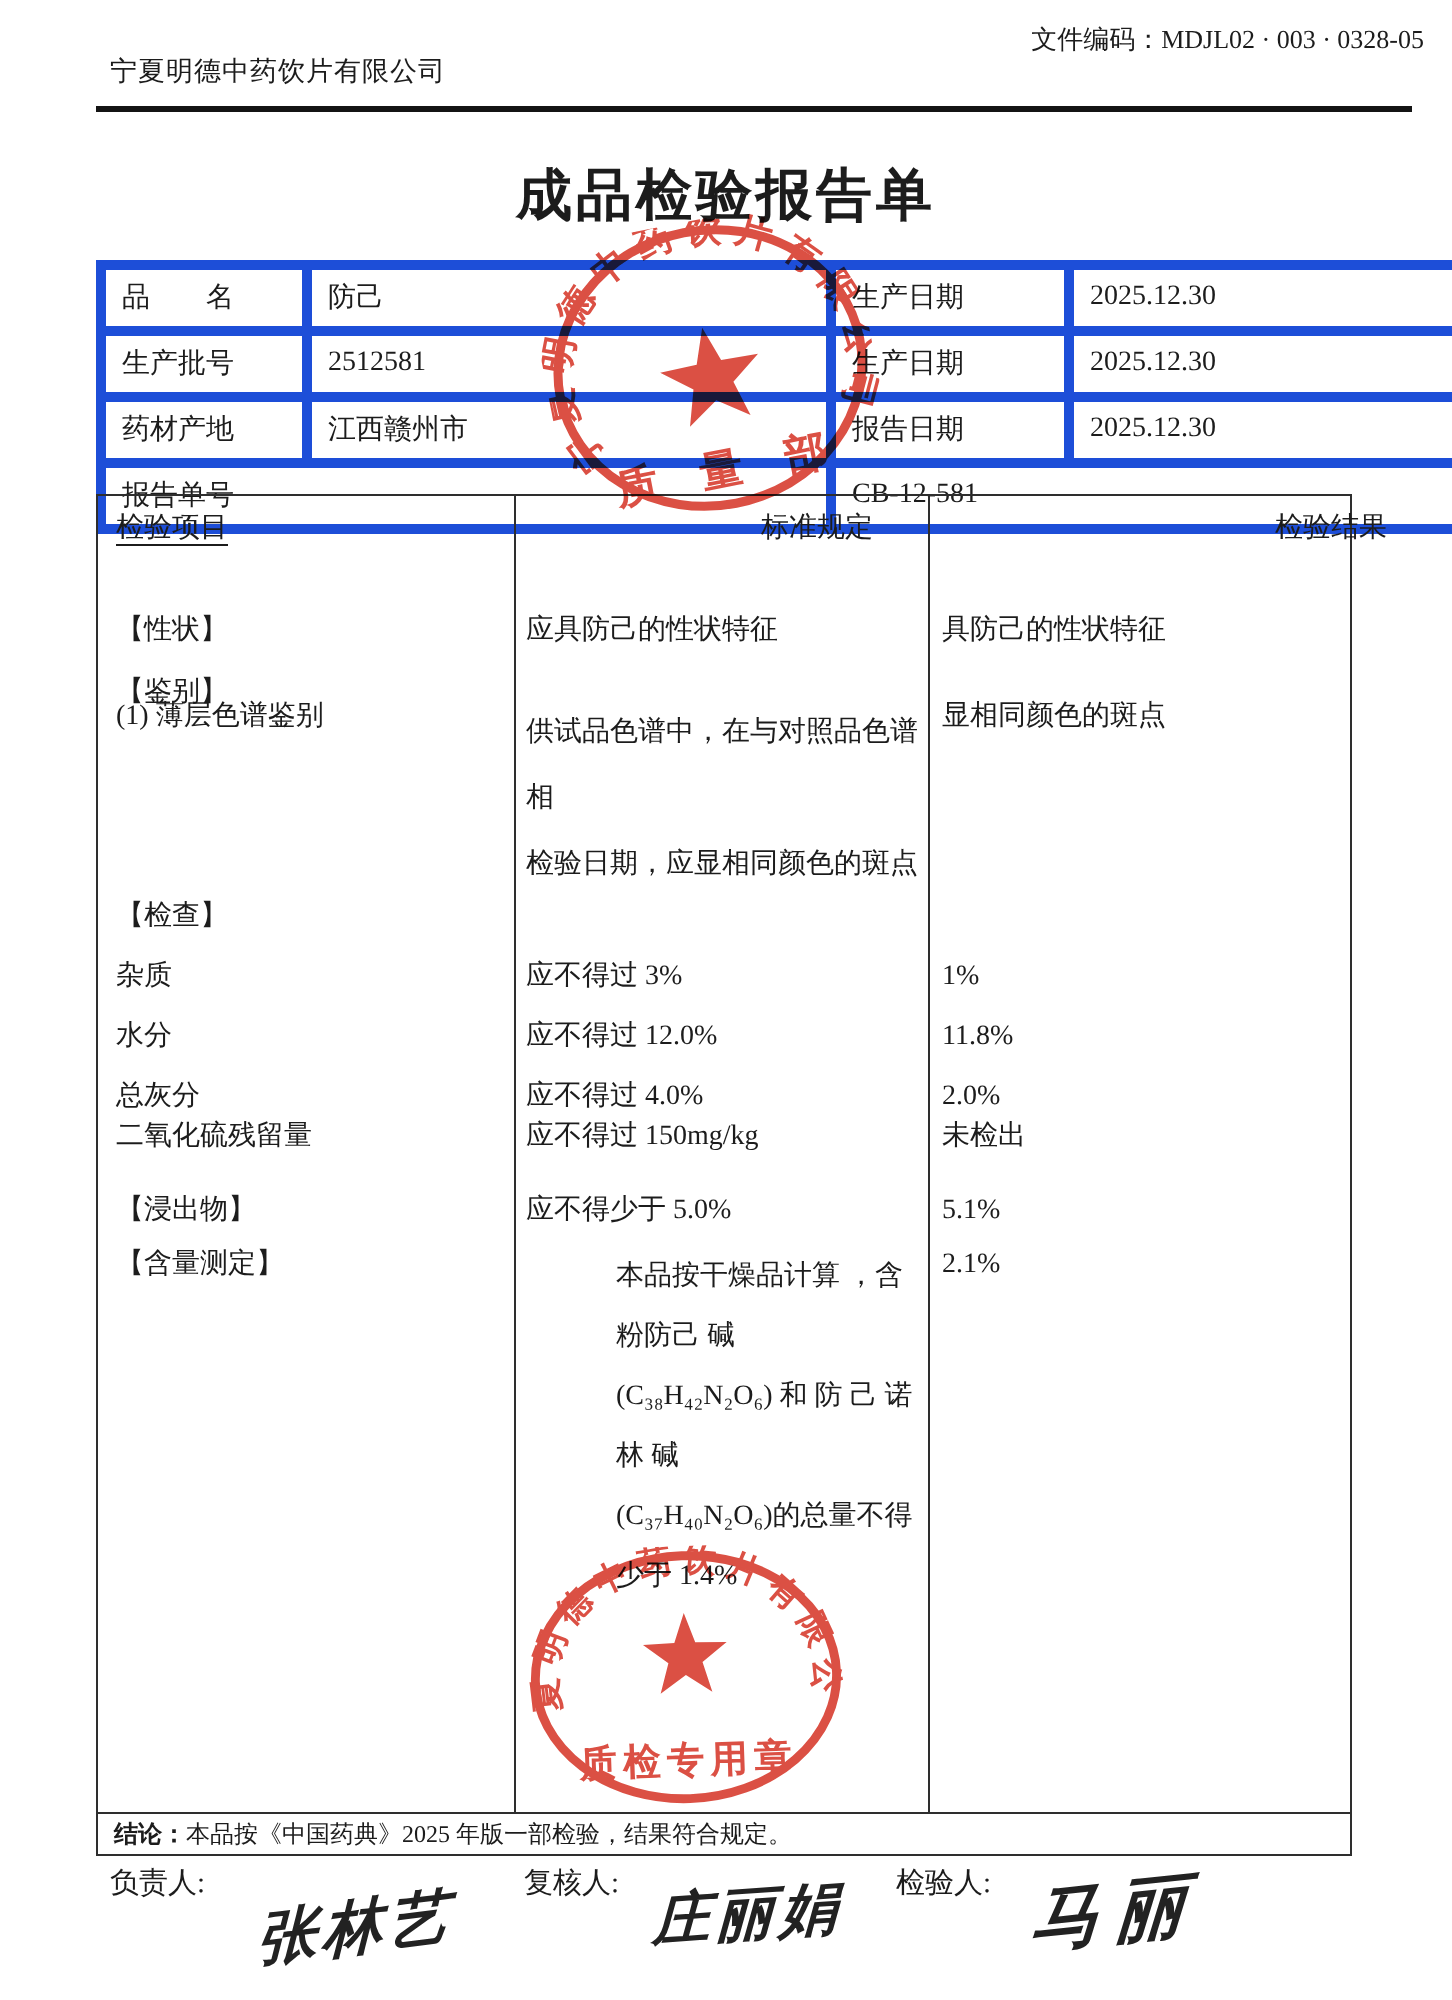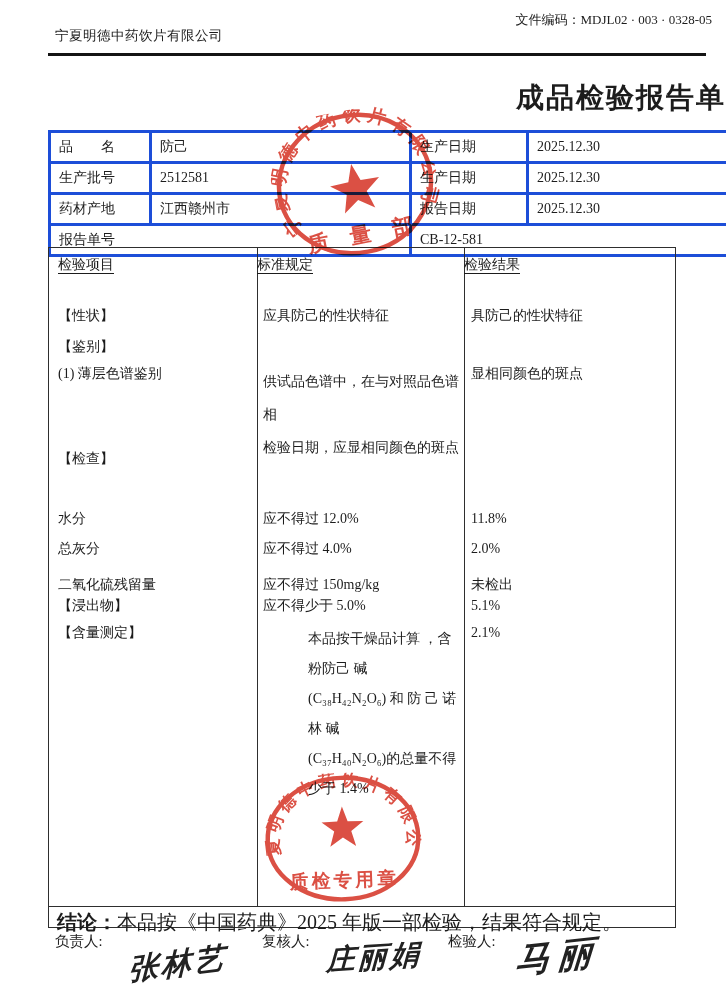"成品检验报告单" .title { text-align: right -> center }
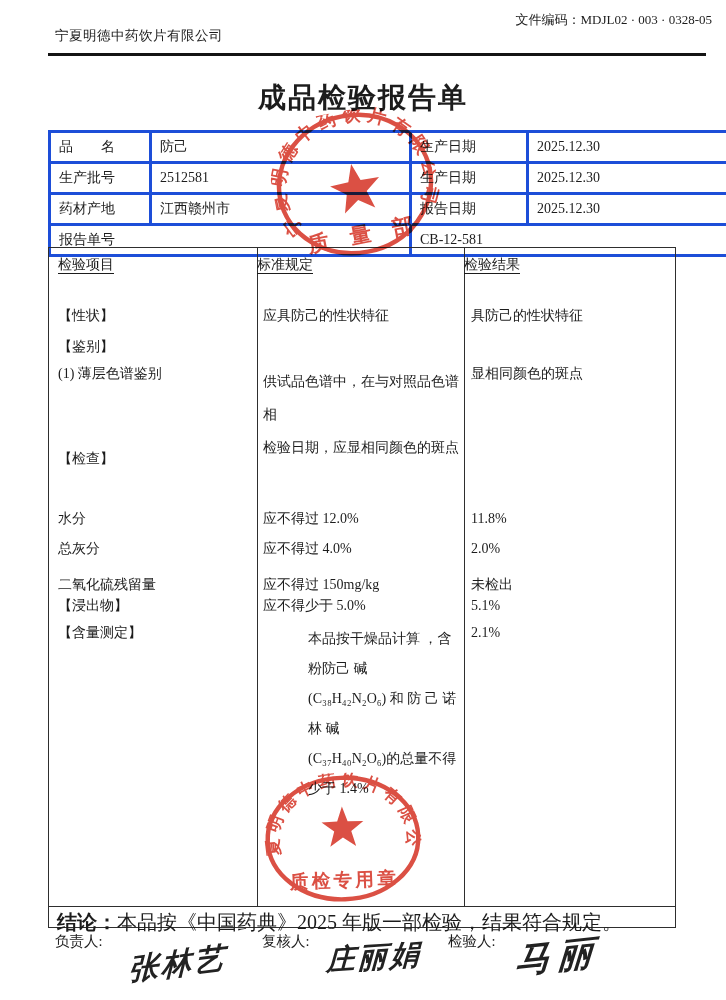"品 名" .info-table td { border: 3px solid #1d4ed8 -> 5px solid #1d4ed8 }
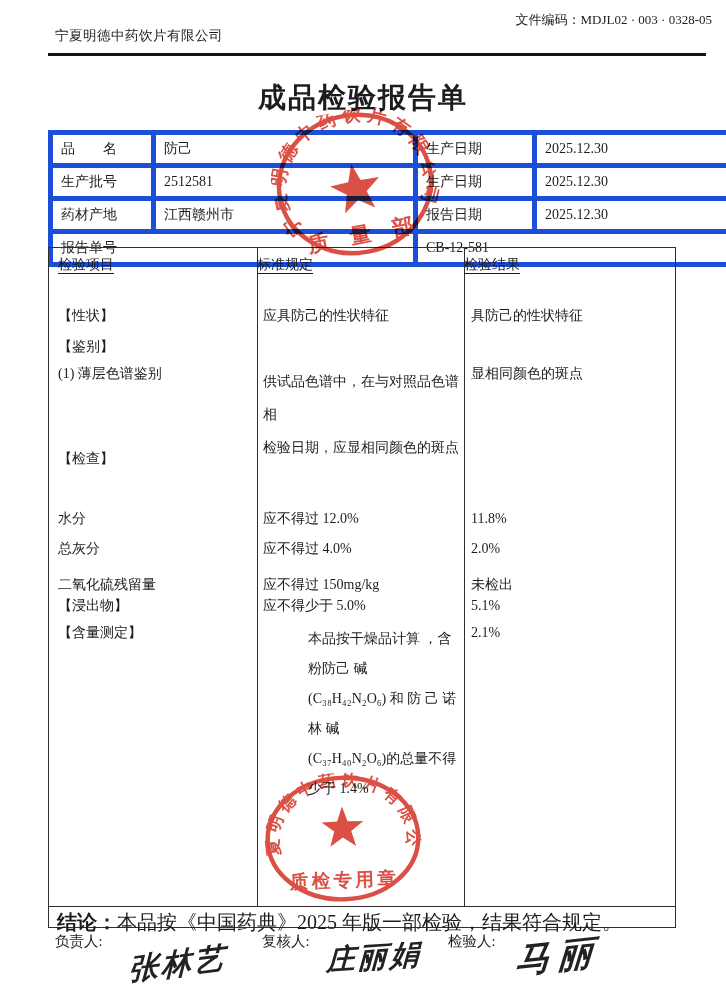"检验项目" .hdr-row { gap: none -> 48px }
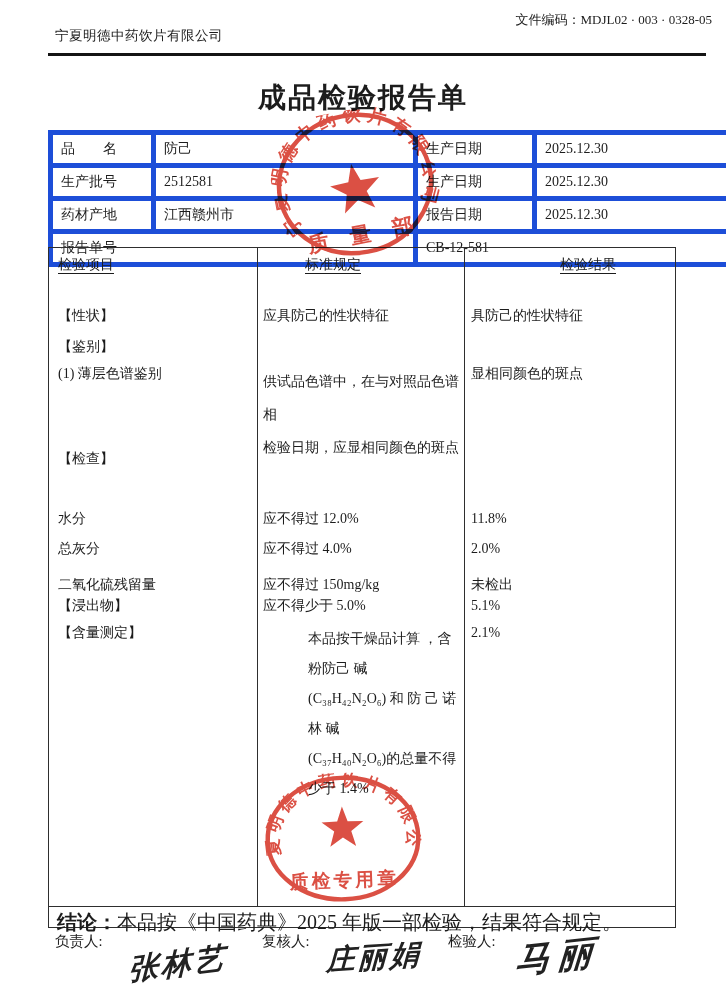"标准规定" .hdr-row .c2,.hdr-row .c3 { text-align: left -> center; text-decoration: underline -> none }
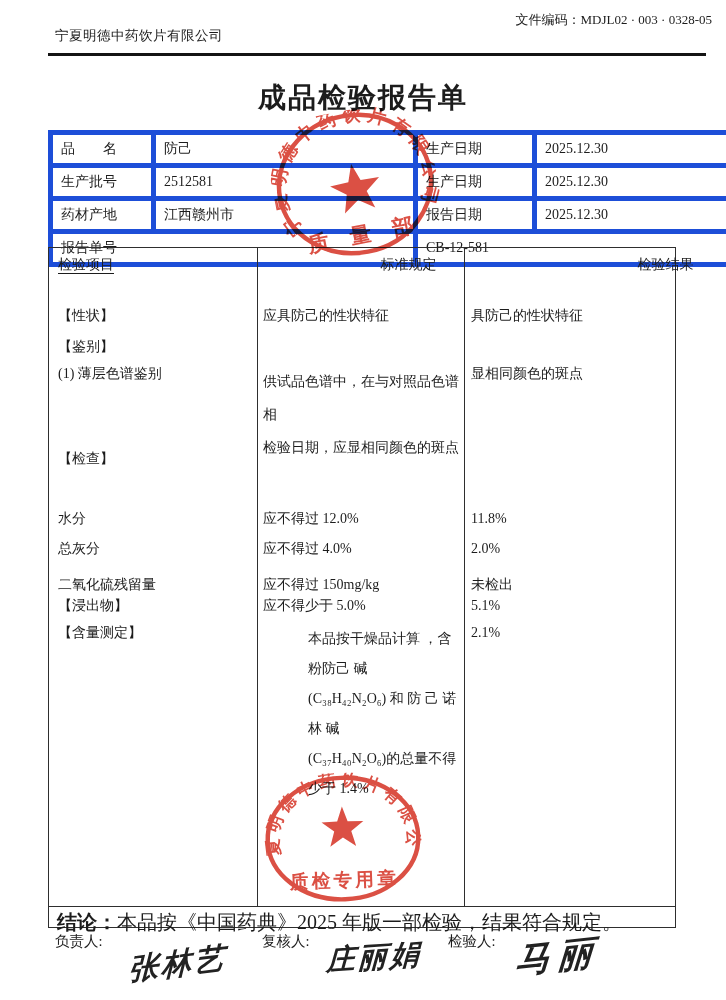"(1) 薄层色谱鉴别" .r2 { top: 117px -> 102px }
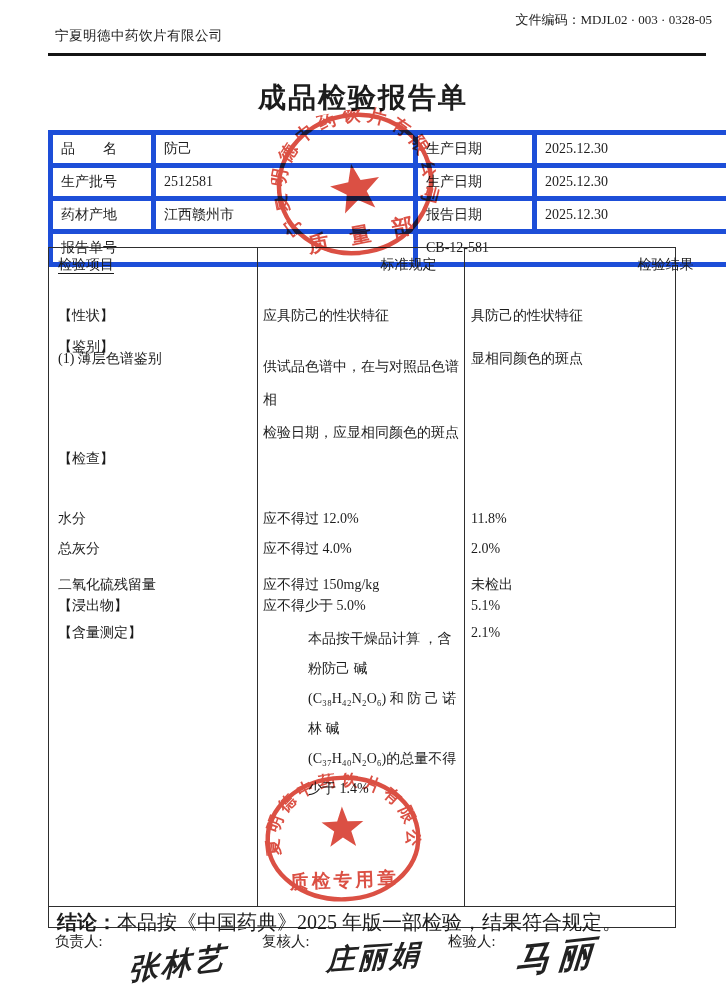"杂质" div.mt-row { html: none -> <div> <div>杂质</div> <div>应不得过 3%</div> <div>1%</div> </div> }
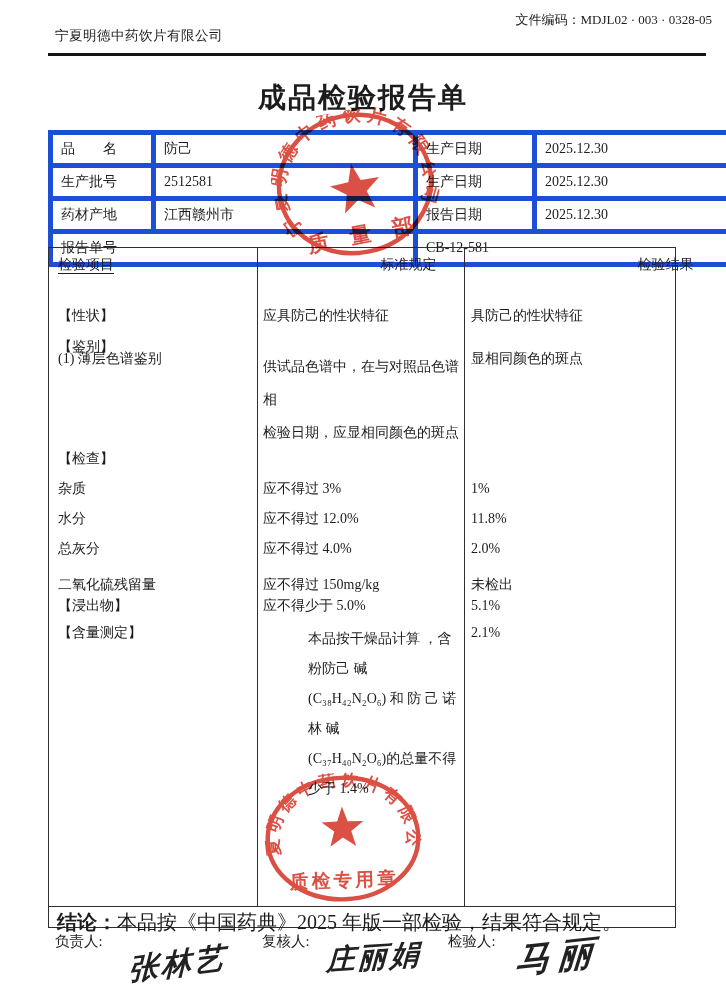"二氧化硫残留量" .r7 { top: 328px -> 312px }
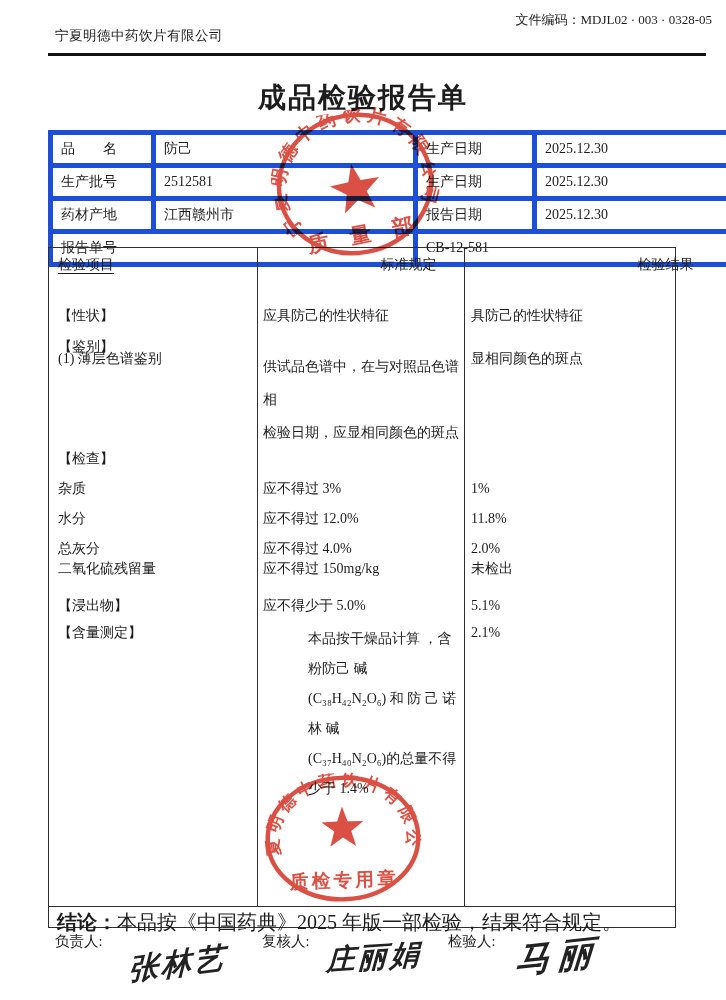"结论：本品按《中国药典》2025 年版一部检验，结果符合规定。" .concl { font-size: 20px -> 12px }
